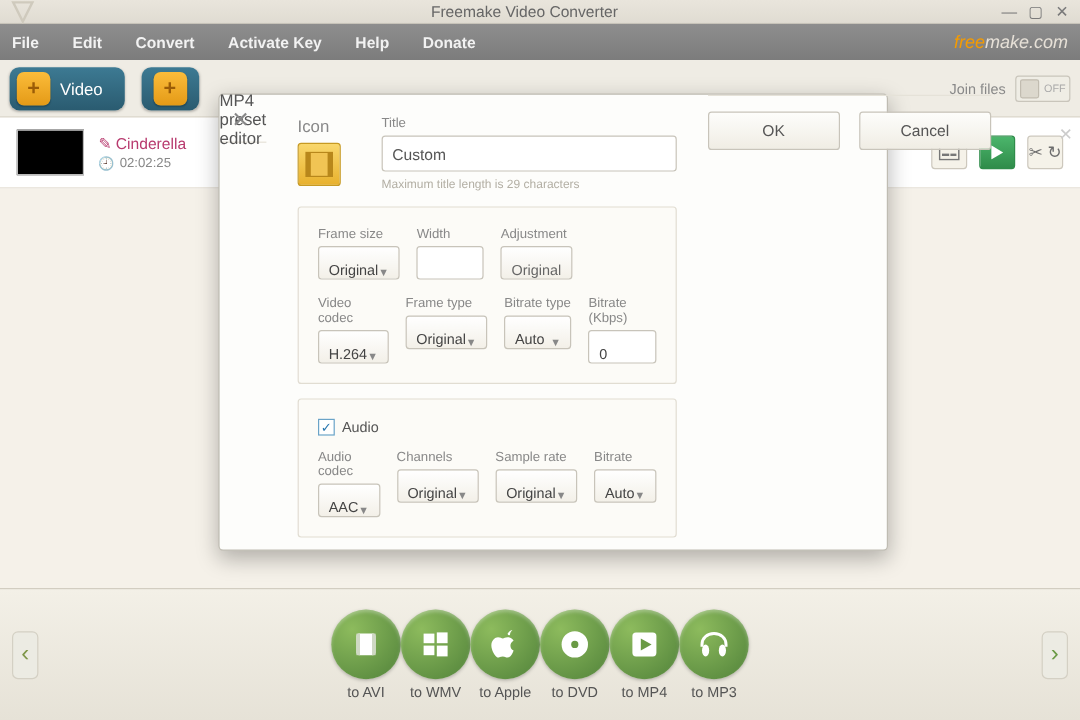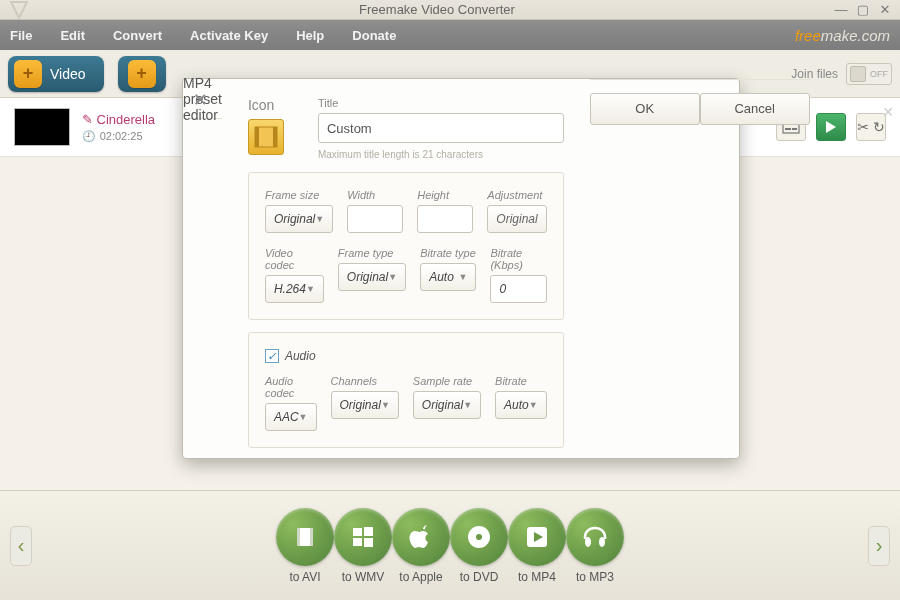"OK" .modal-footer { gap: none -> 16px }
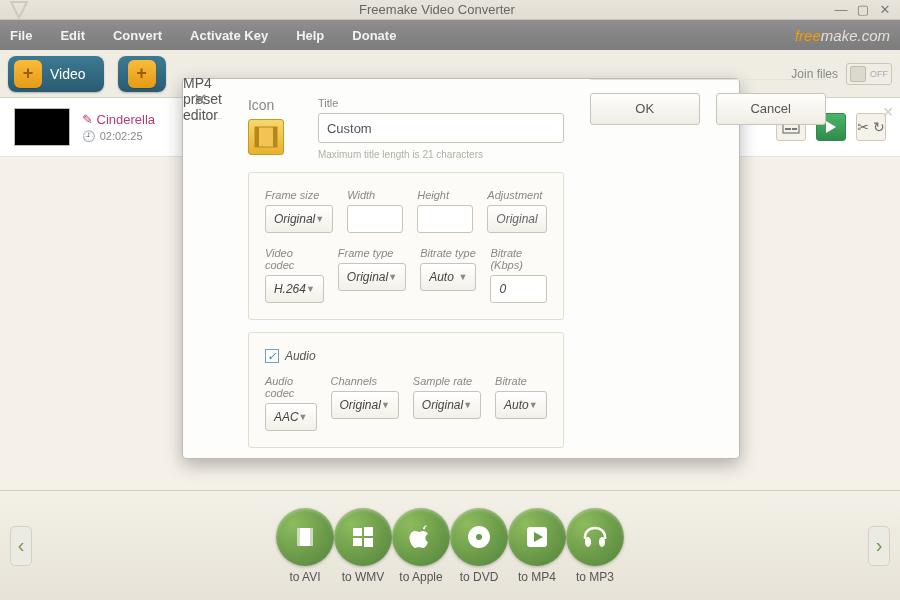"Maximum title length is 21" span.hint { text: 21 -> 29 }
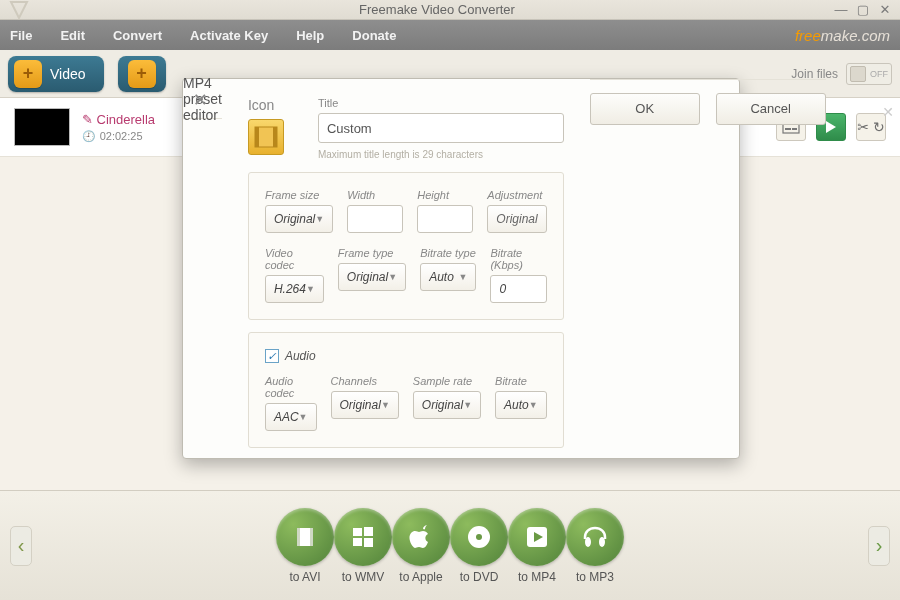"Frame size" .panel { font-style: italic -> none }
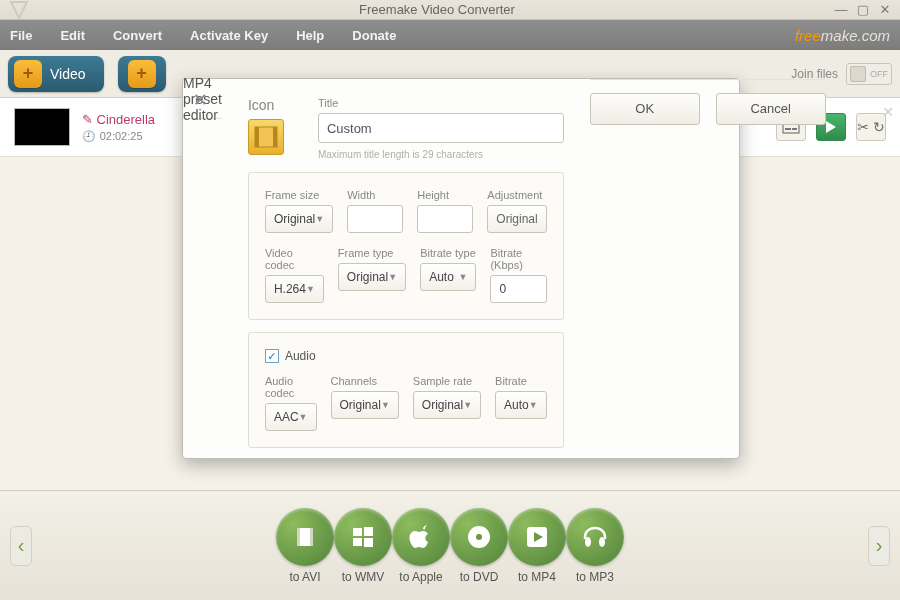"Height" div.field { html: <div> <span>Height</span> <div> <span></span> </div> </div> -> none }
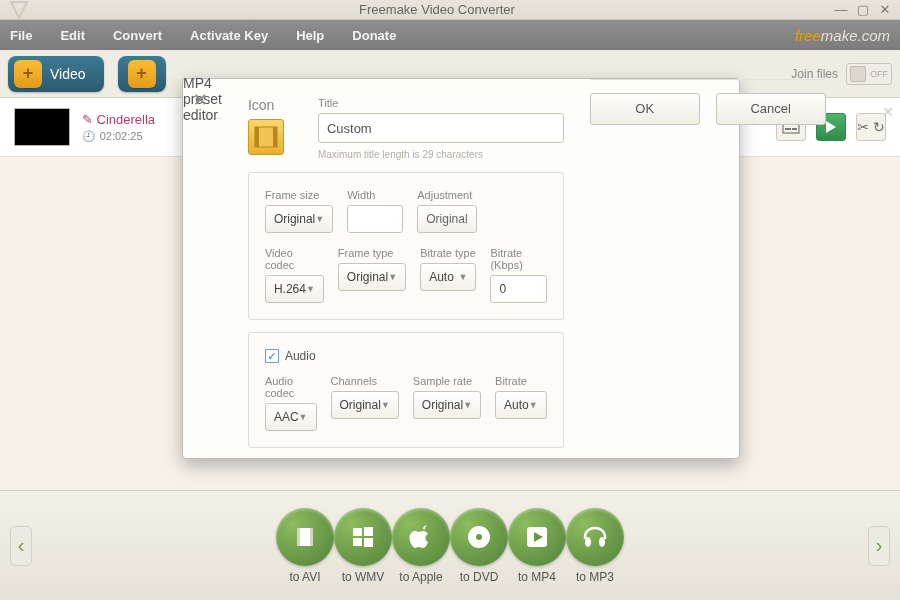"Original" .sel, .txt { align-items: center -> flex-end }
